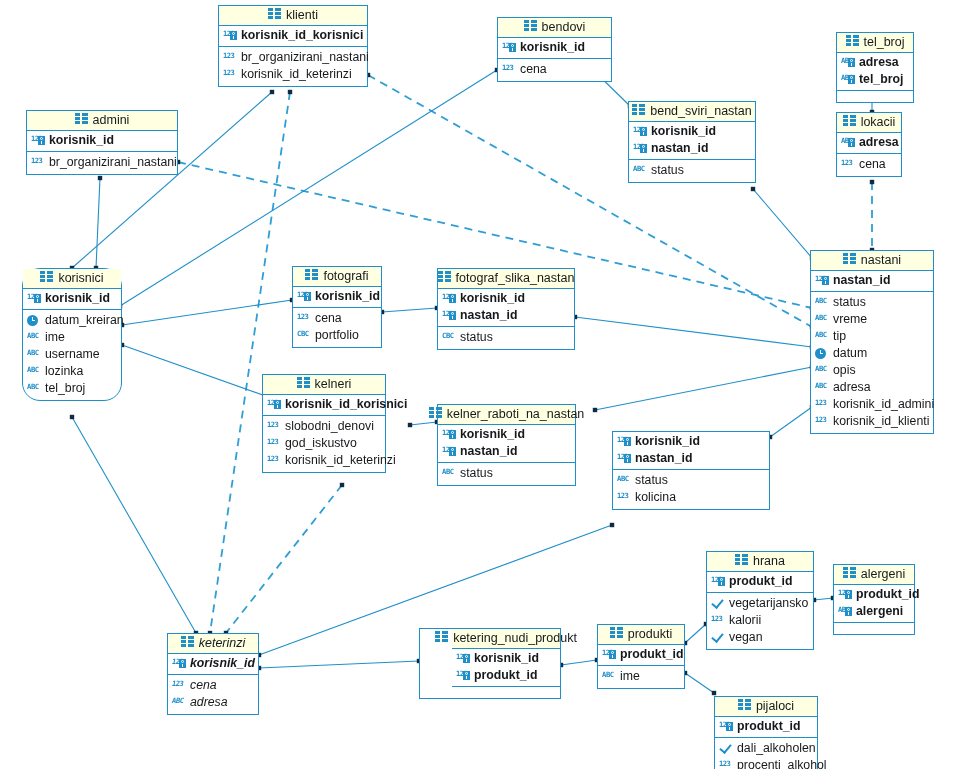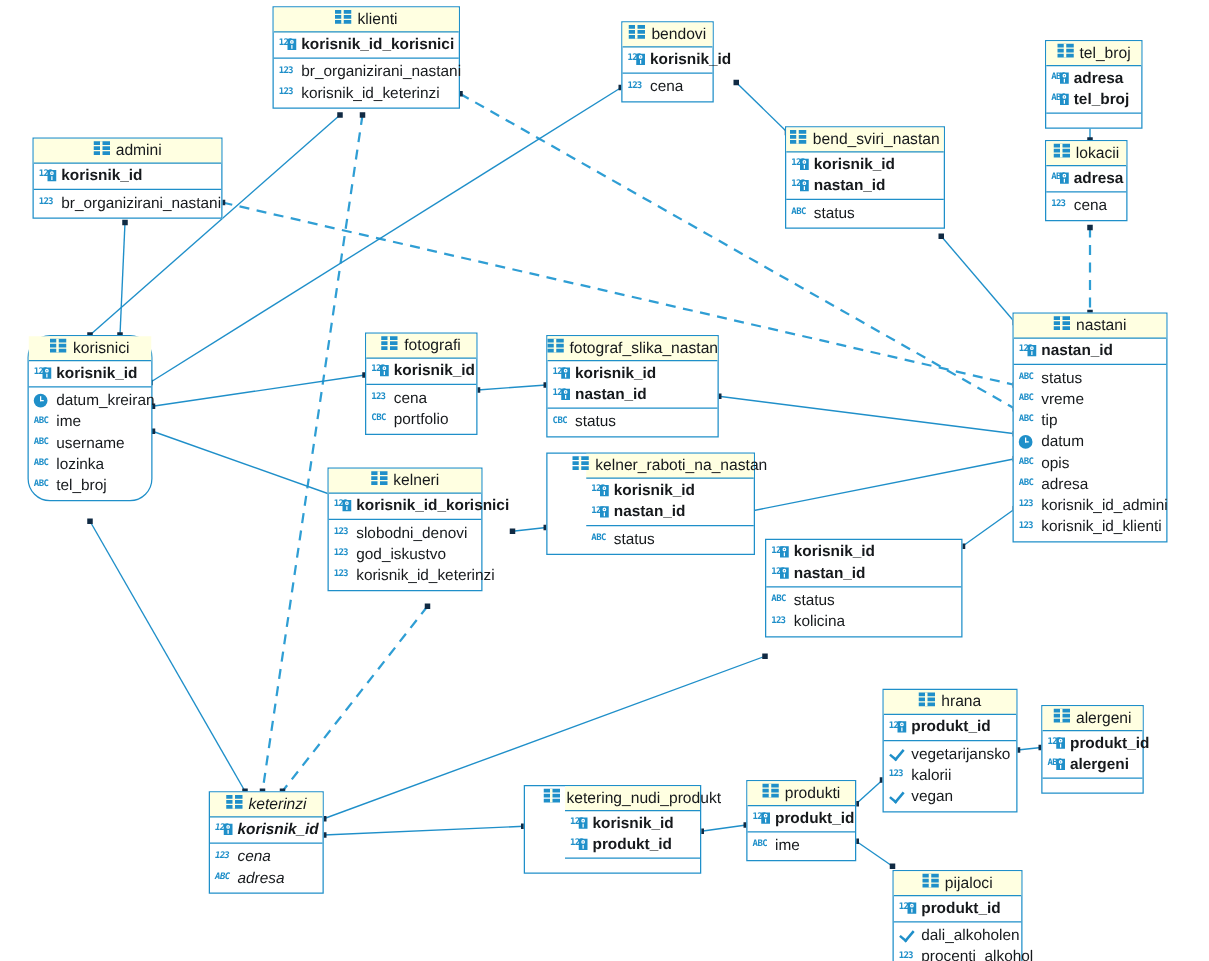"bendovi" div.table { width: 74px -> 115px }
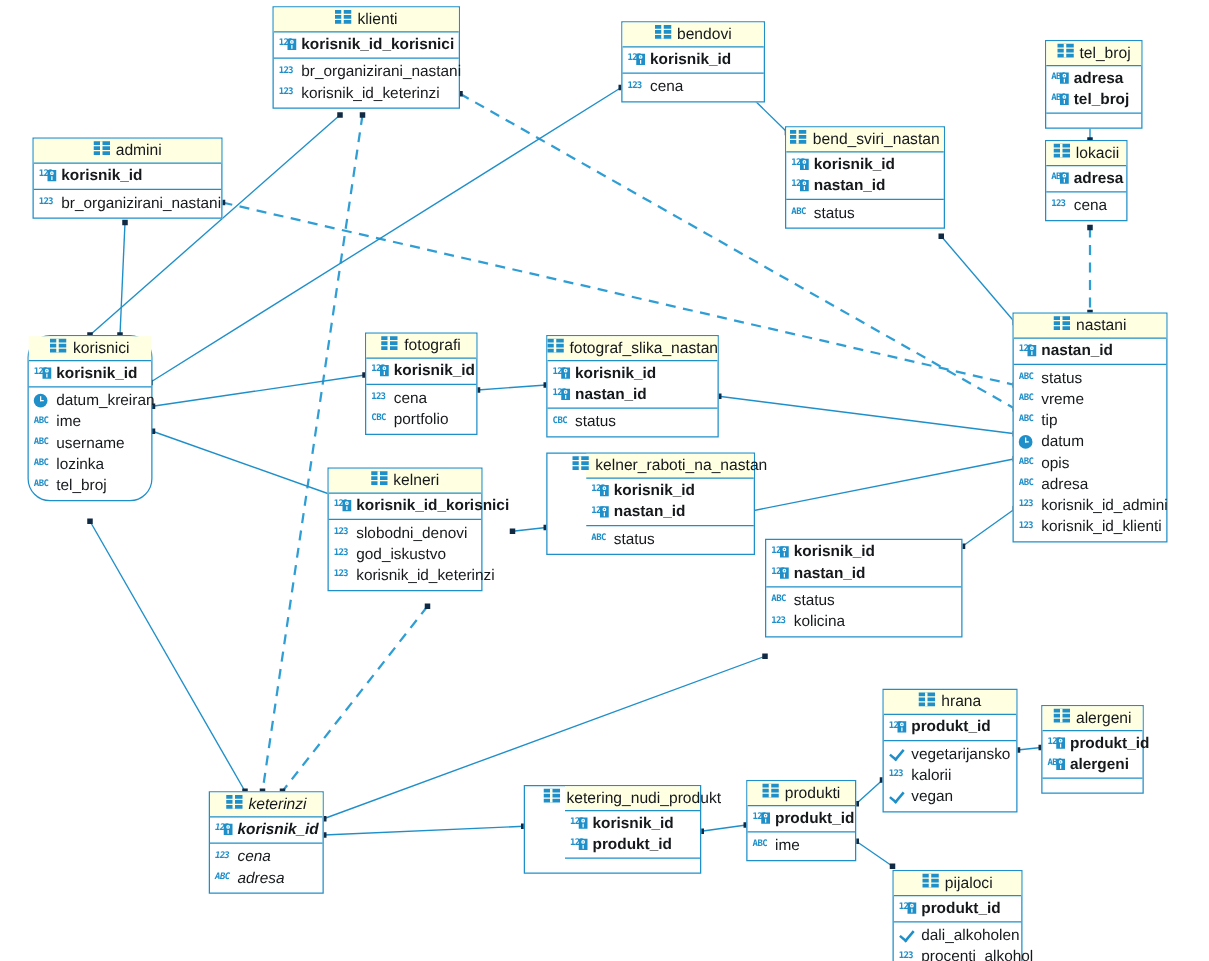"kelner_raboti_na_nastan" div.table { padding-left: 31px -> none; top: 362px -> 404px; width: 167px -> 139px }
